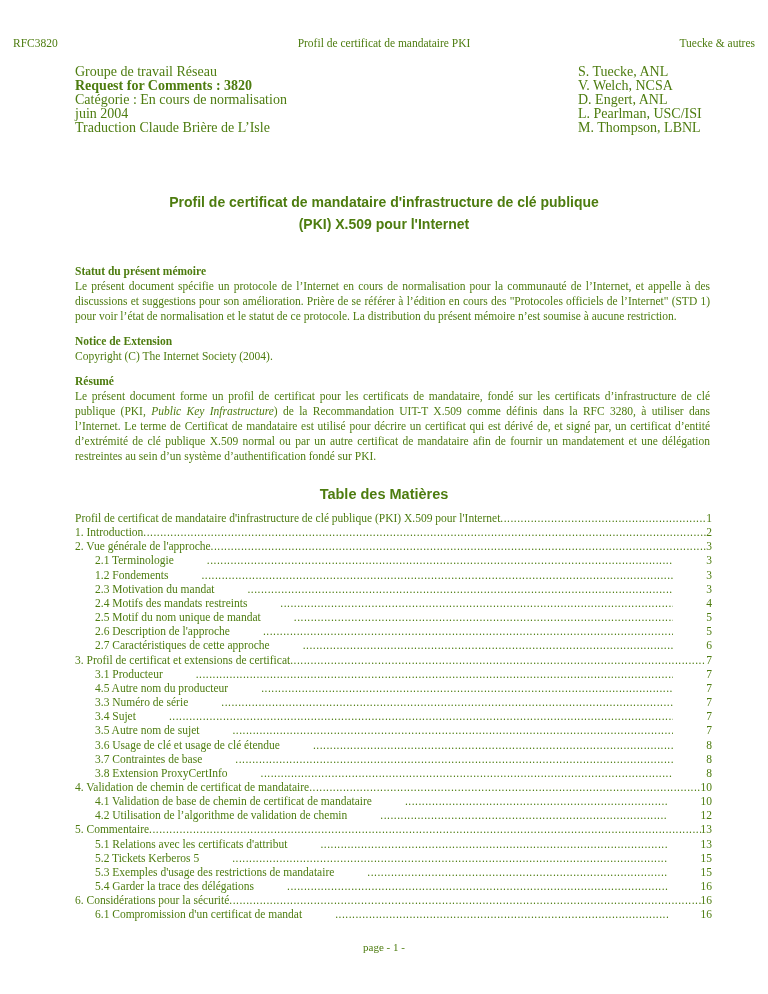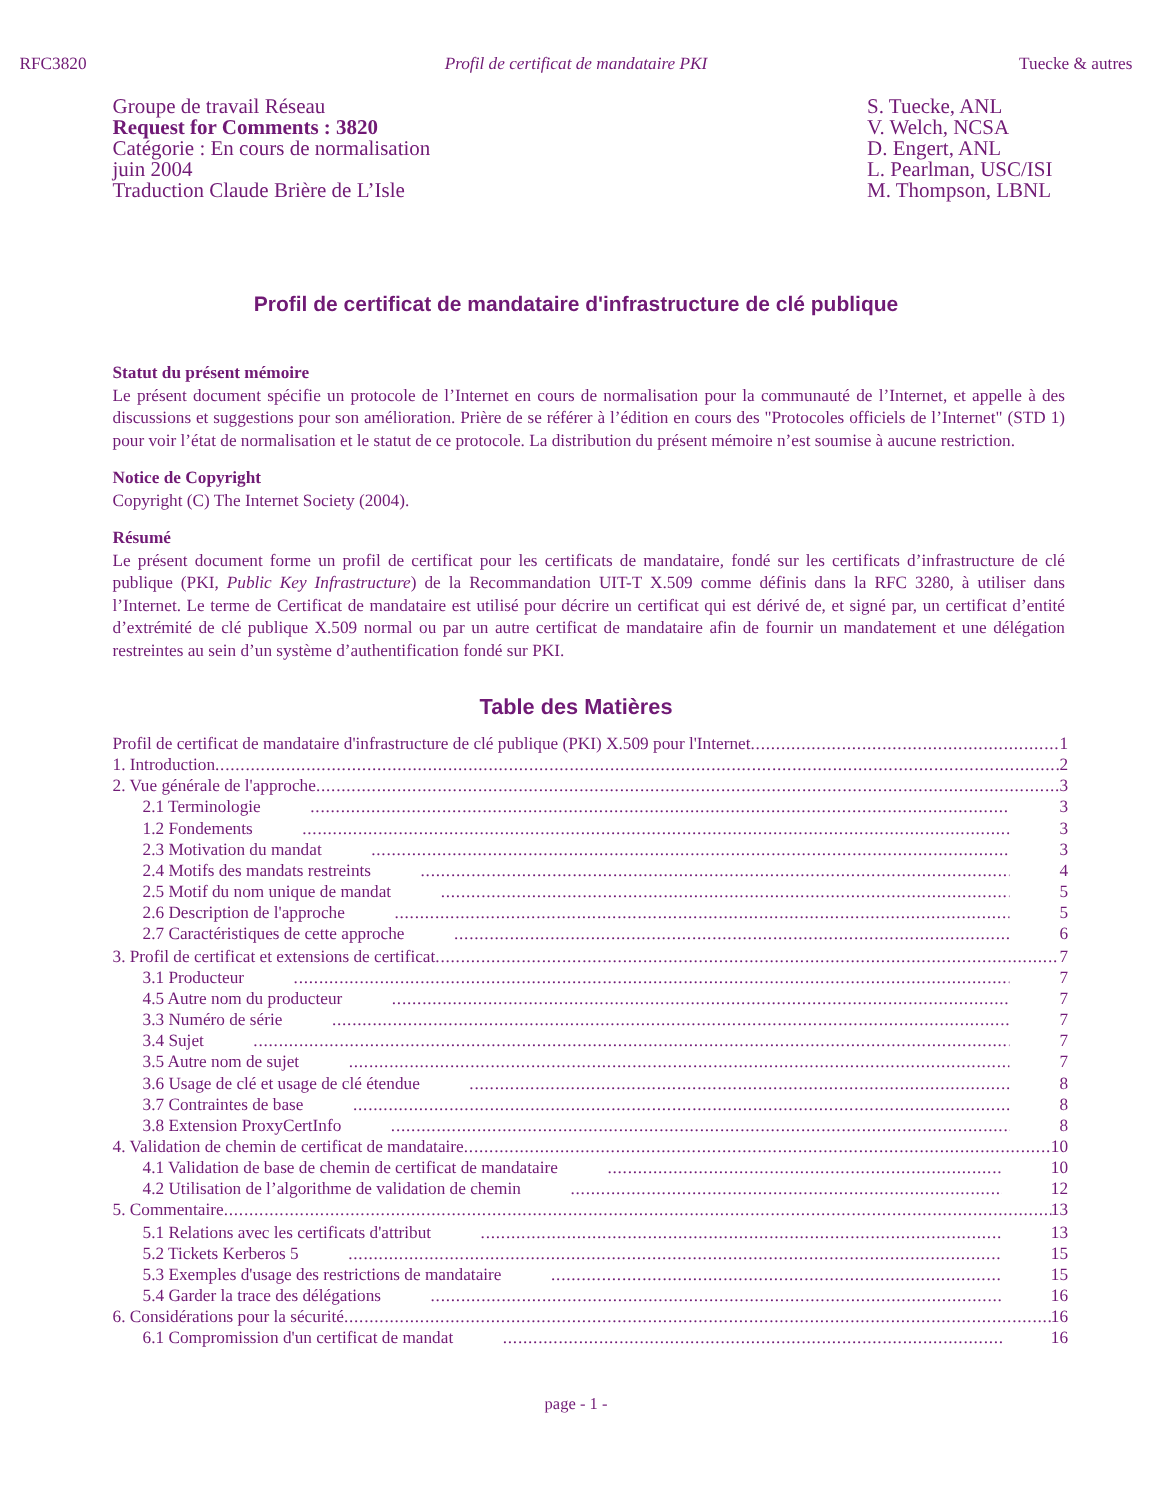"RFC3820" .page { color: #701a75 -> #4d7c0f }
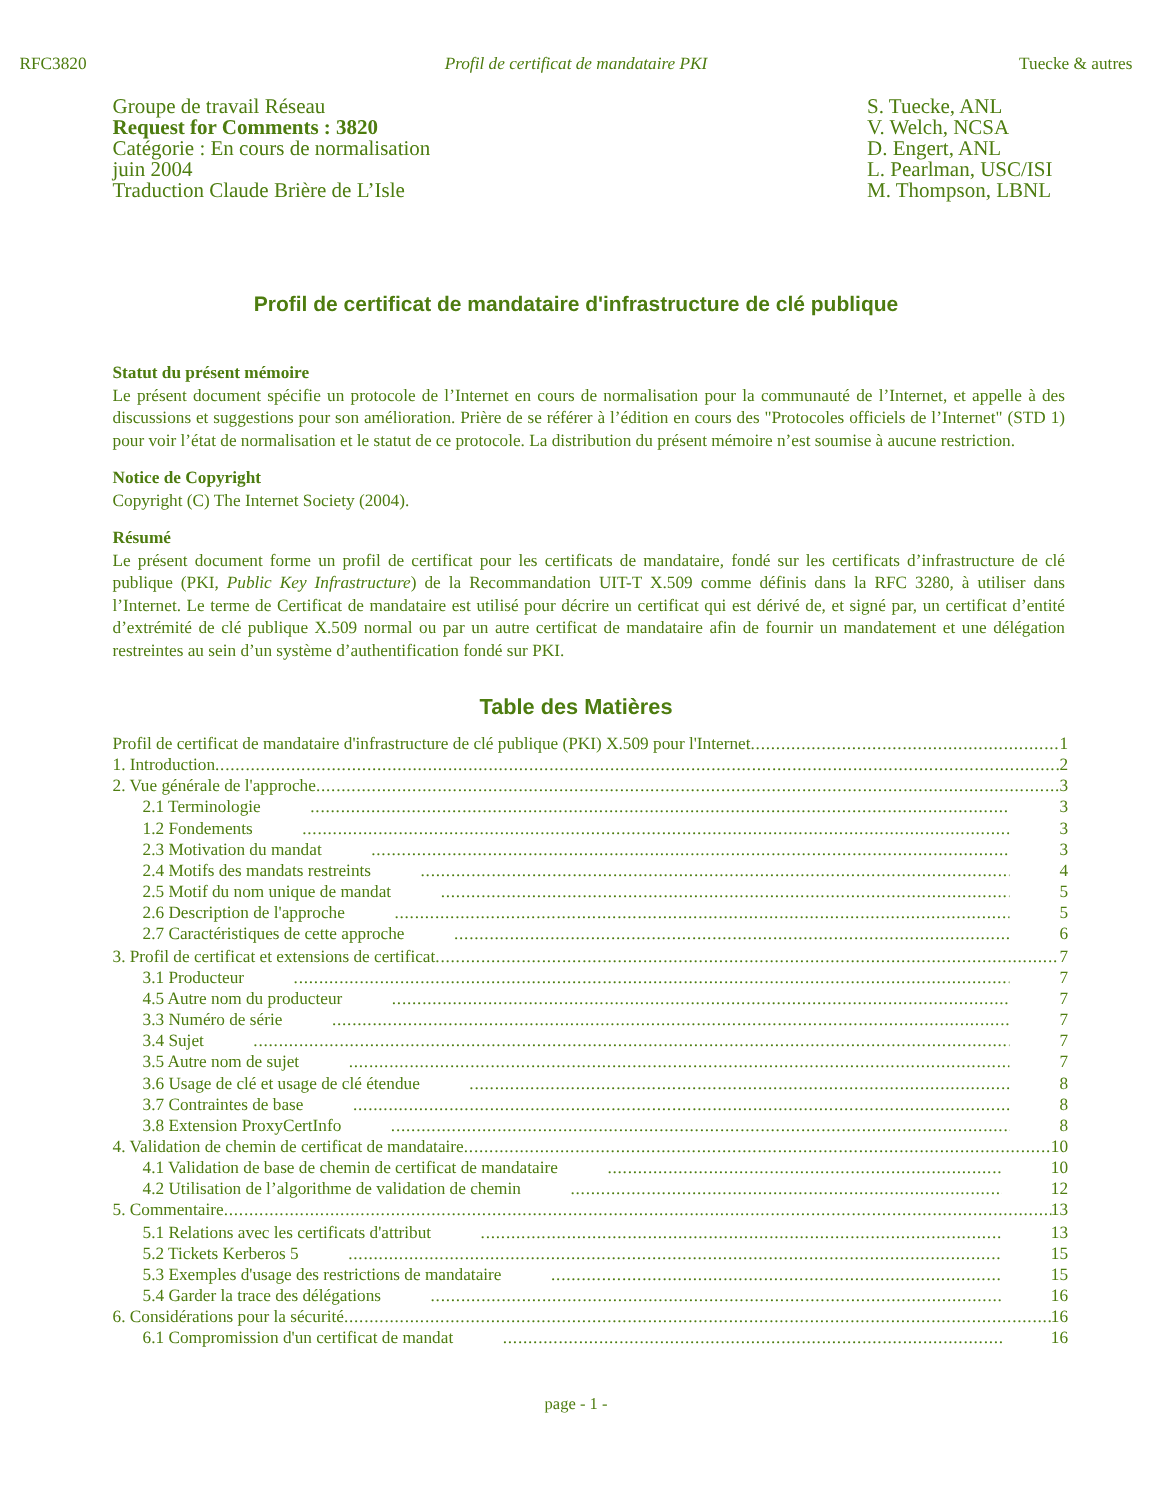"Profil de certificat de mandataire PKI" .rh-center { font-style: italic -> none }
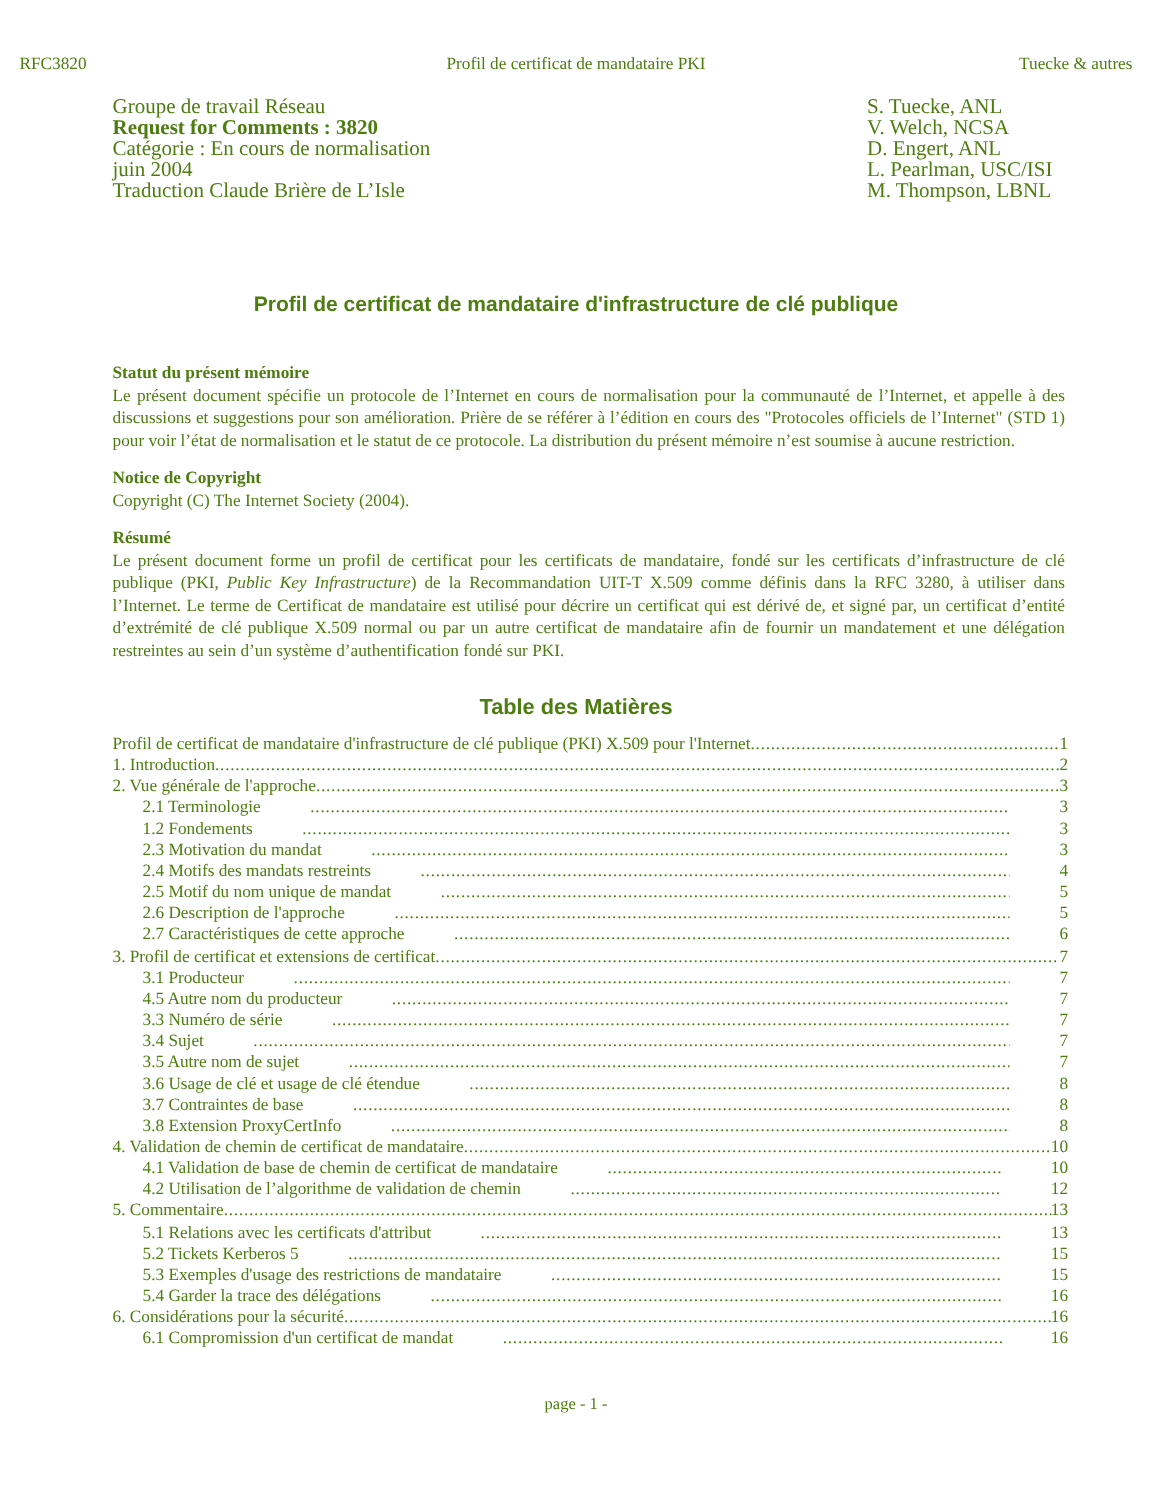"(PKI) X.509 pour l'Internet" div { html: none -> <div>(PKI) X.509 pour l'Internet</div> }
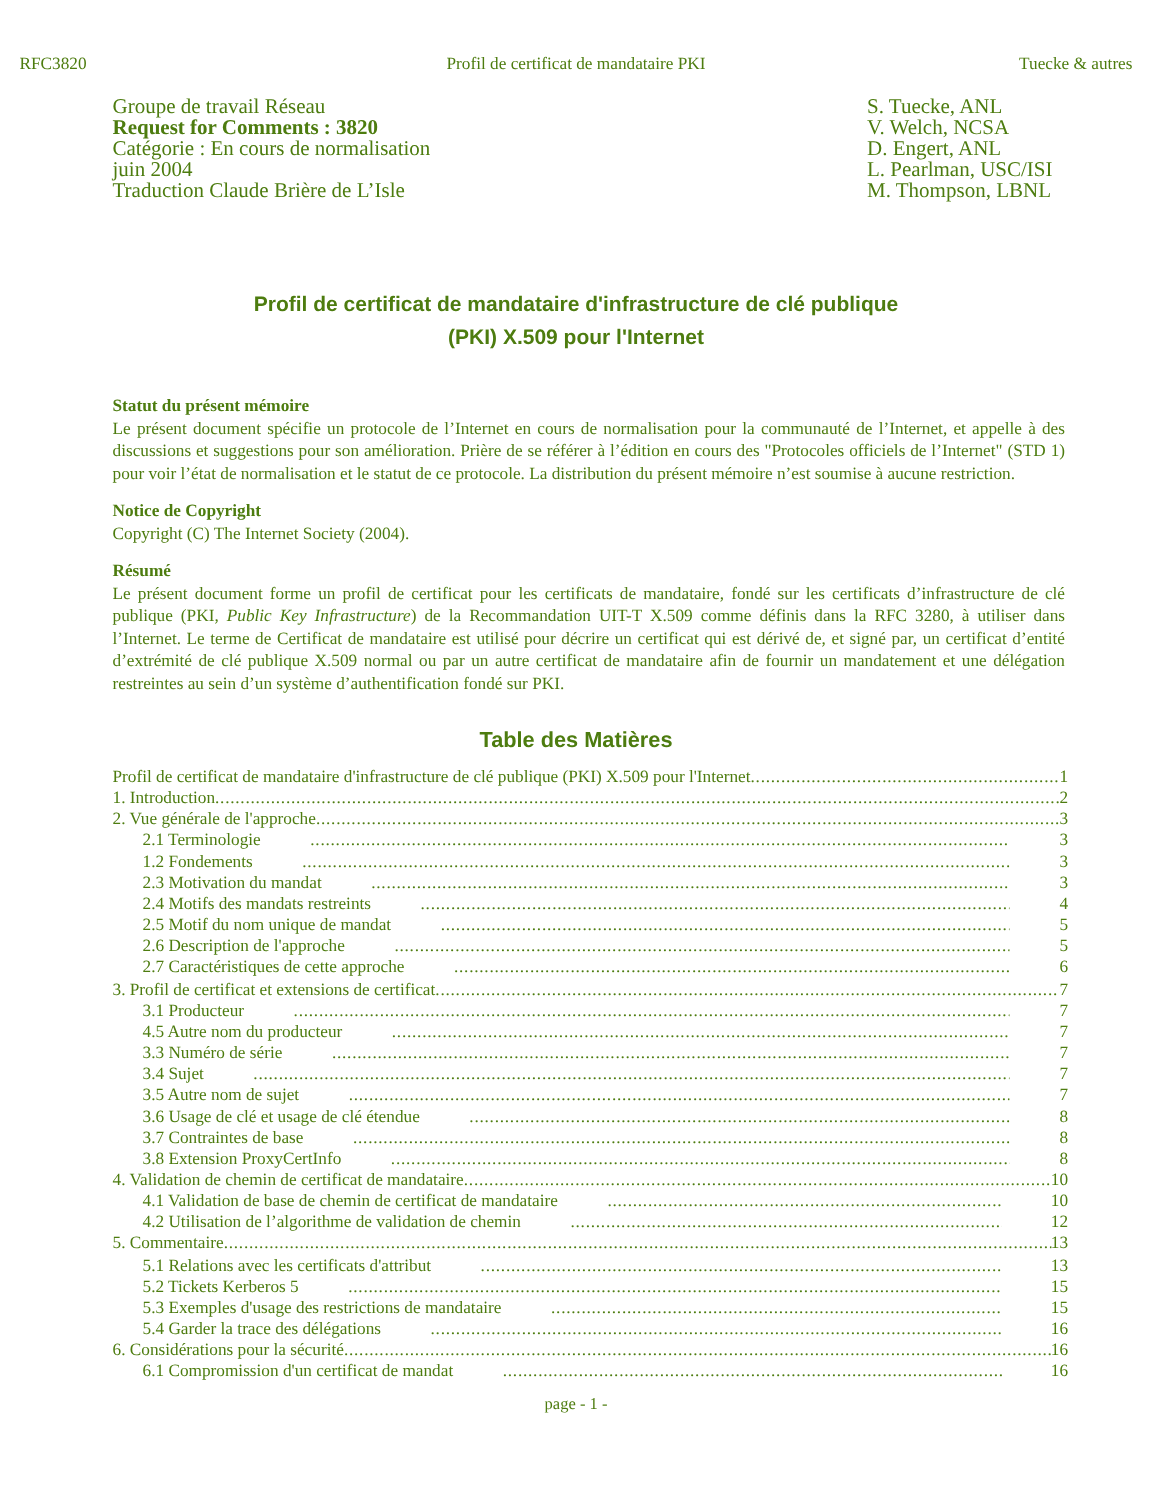"Notice de Copyright" div.section-heading { text: Copyright -> Extension }
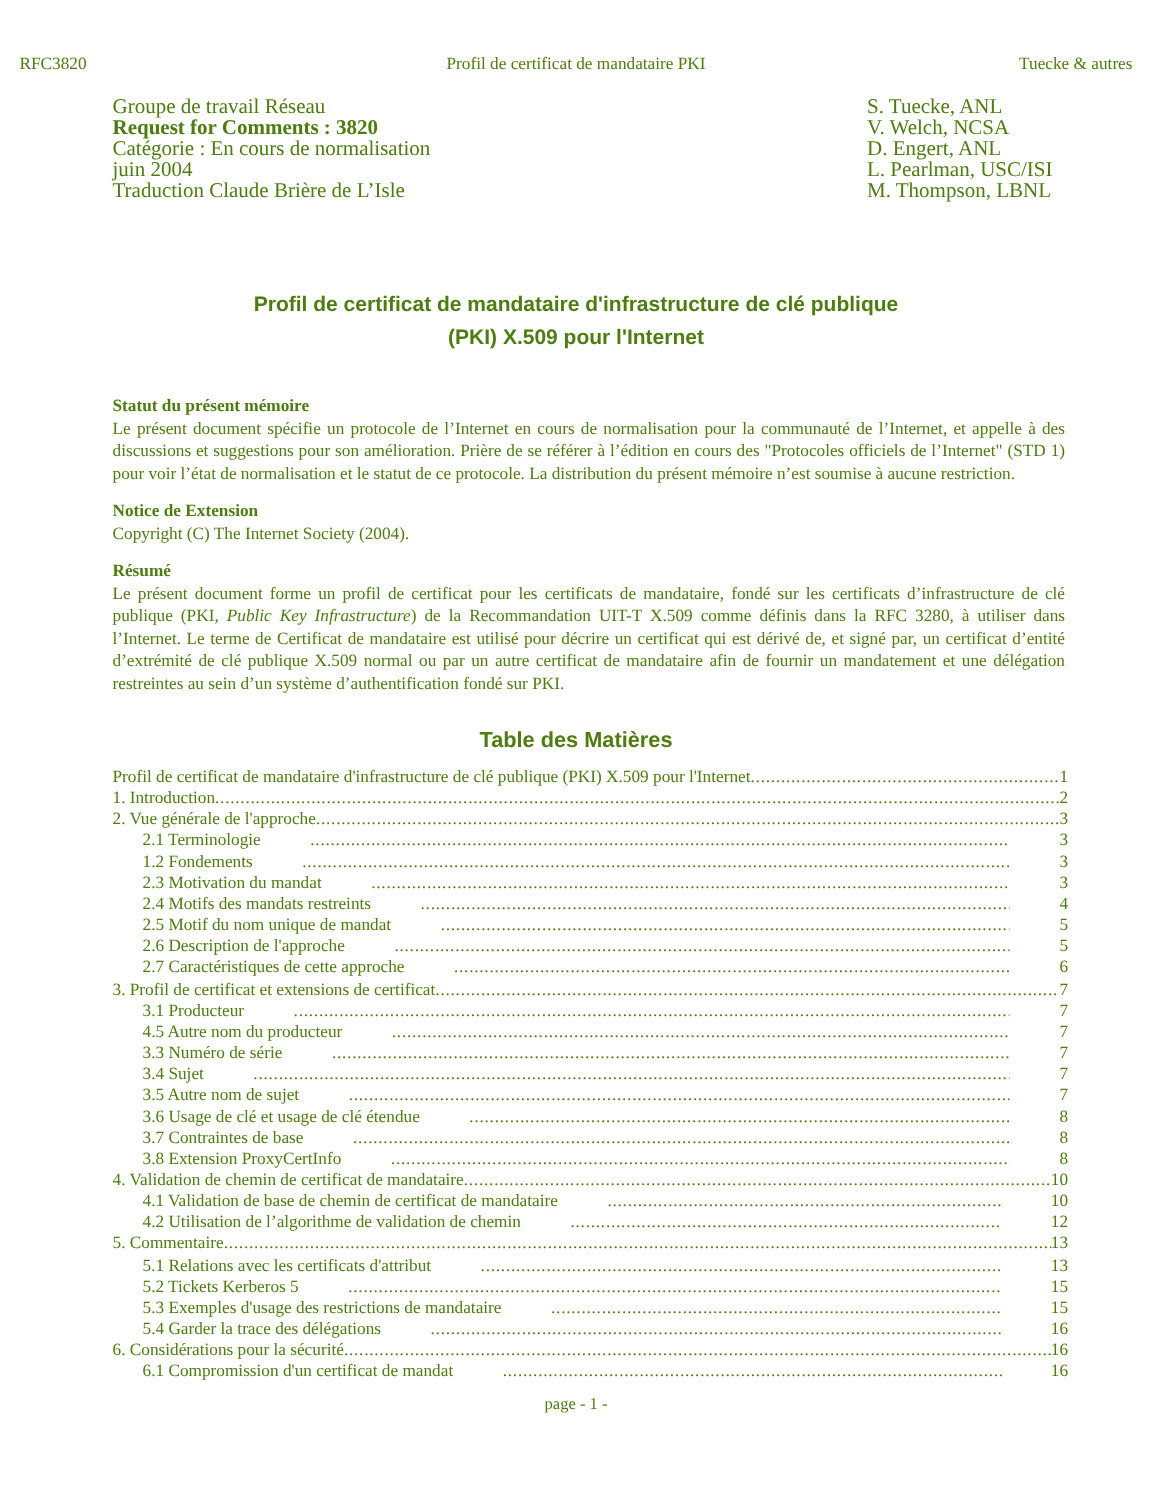"page - 1 -" .page-footer { bottom: 52px -> 41px }
